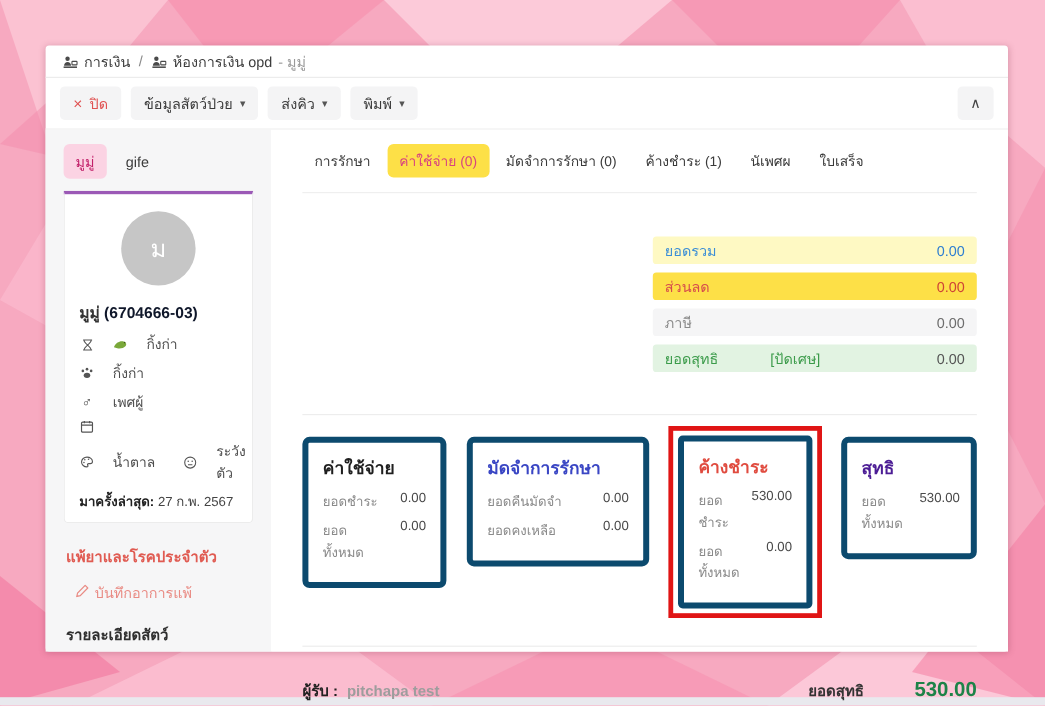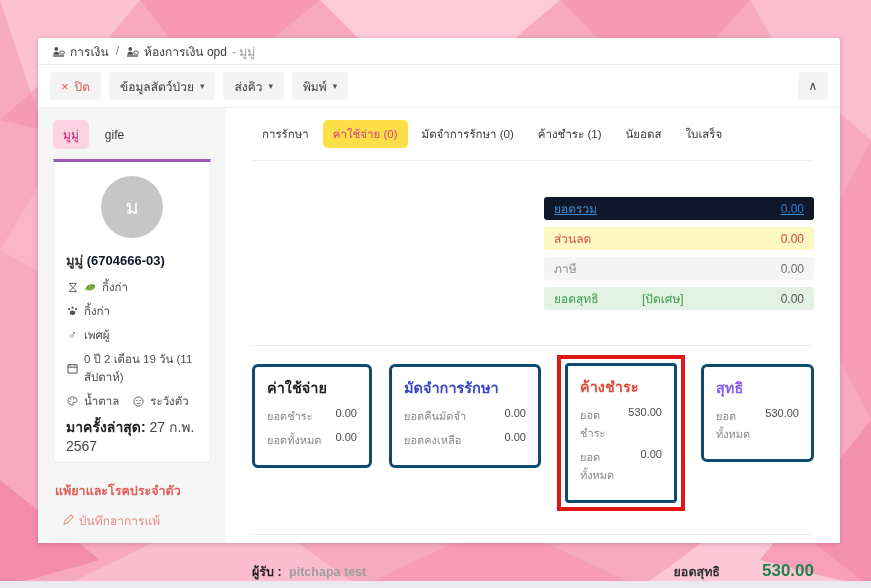"นัยอดส" span.mtab { text: นัยอดส -> นัเพศผ }
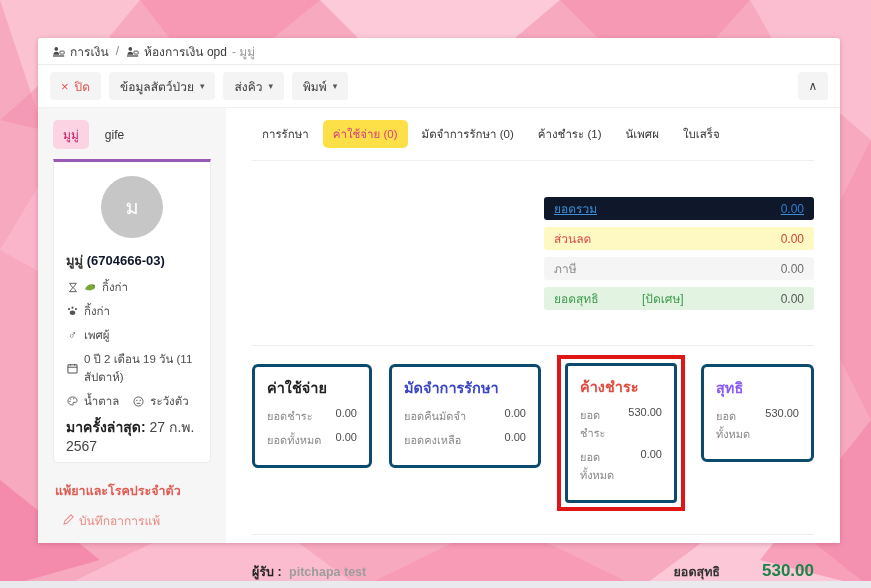"ยอดรวม" .srow.blue { background: #0f172a -> #fef9c3; text-decoration: underline -> none }
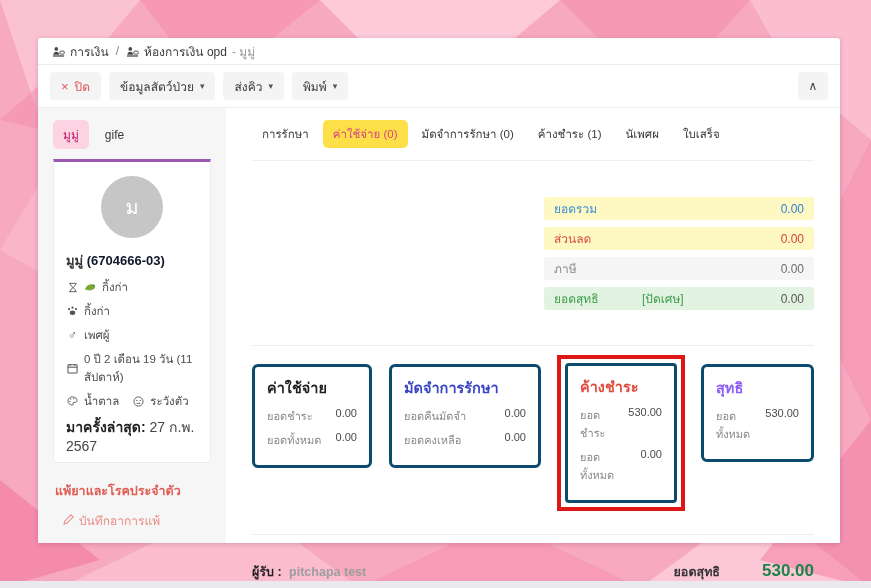"ส่วนลด" .srow.red { background: #fef9c3 -> #fde047 }
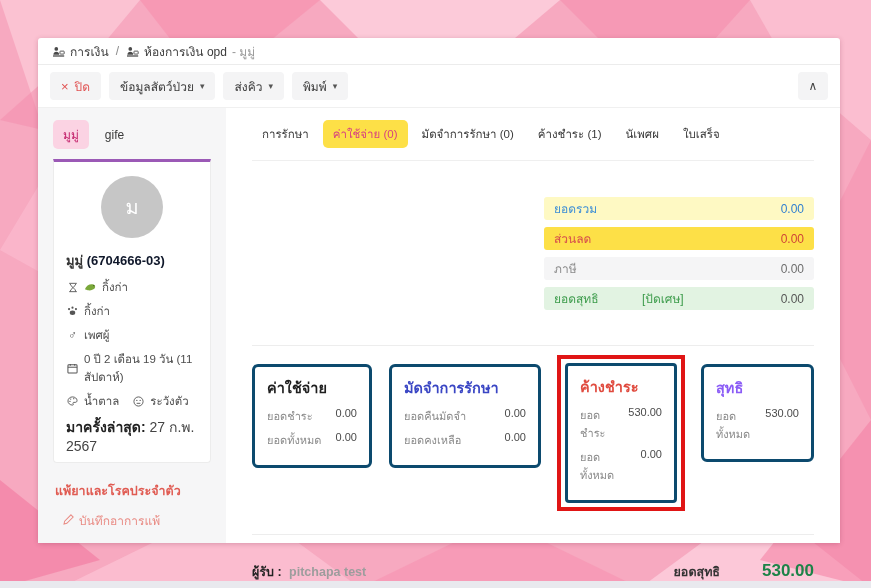"กิ้งก่า" .info-row { gap: 5px -> 15px }
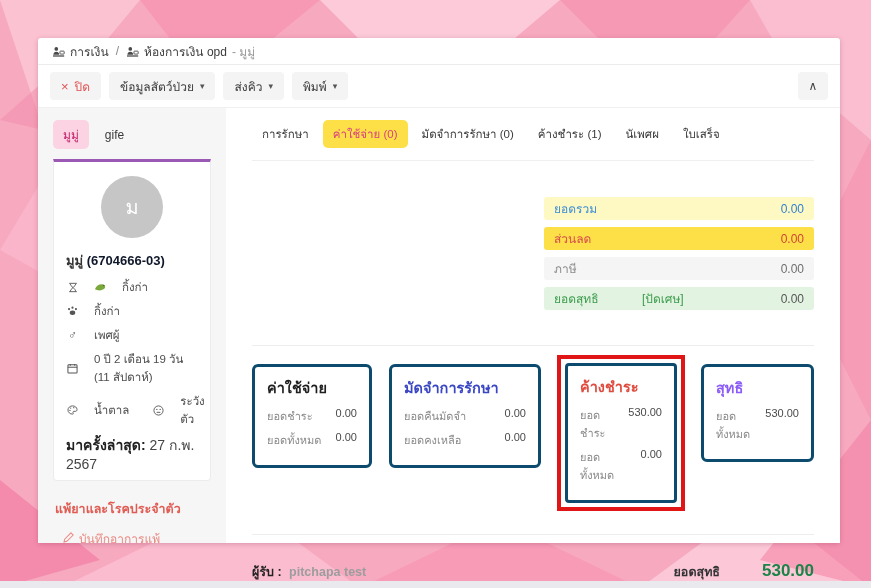"0 ปี 2 เดือน 19" span { html: <span>0 ปี 2 เดือน 19 วัน (11 สัปดาห์)</span> -> none }
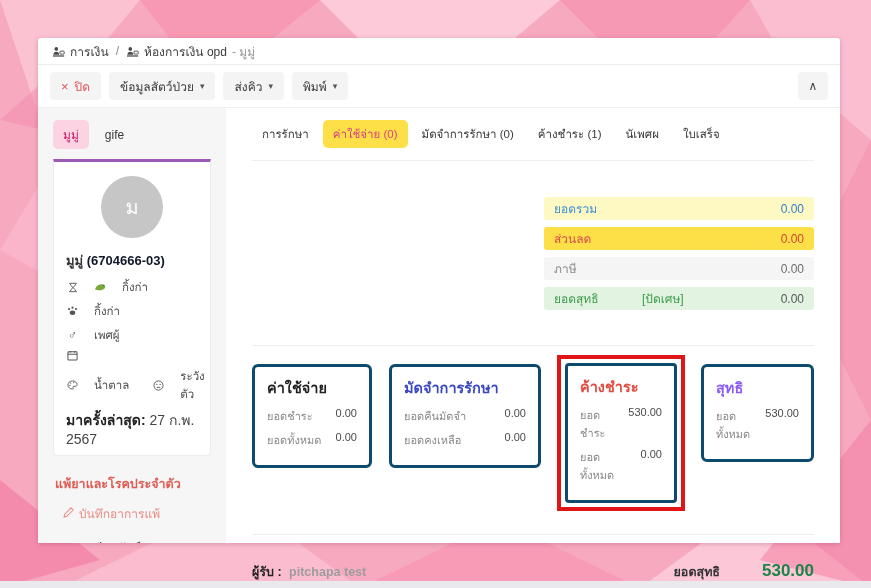"ค่าใช้จ่าย" .sum-card { border: 3px solid #0c4a6e -> 5px solid #0c4a6e }
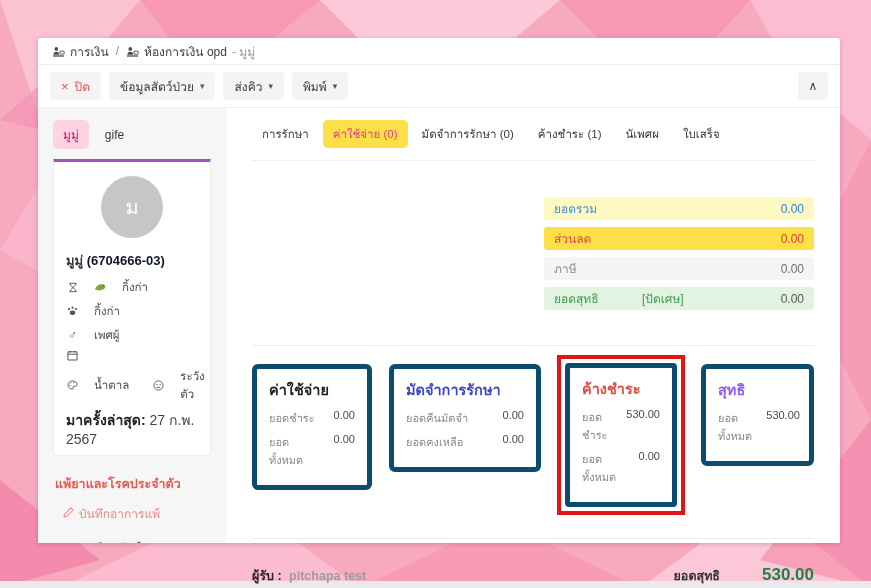"สุทธิ" .ct.green { color: #8b5cf6 -> #4c1d95 }
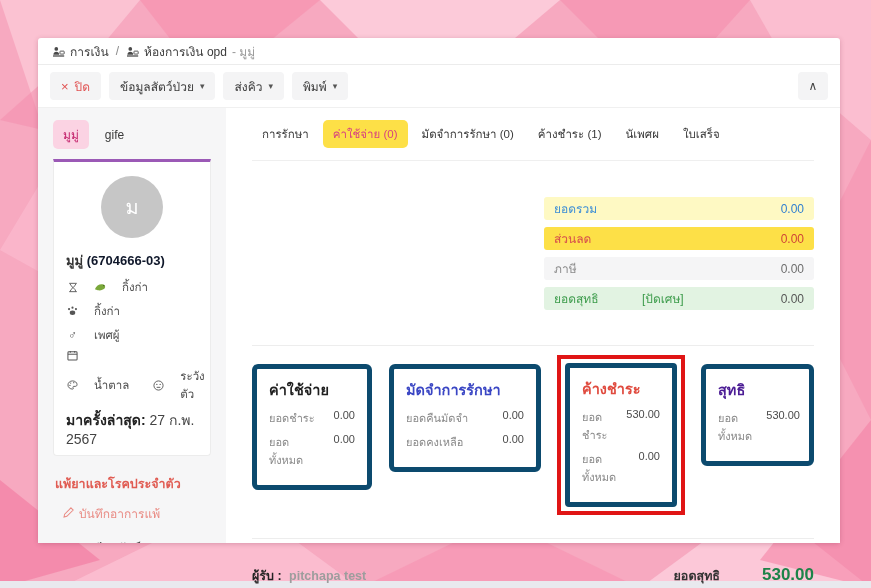"มาครั้งล่าสุด: 27 ก.พ. 2567" .last-visit { font-size: 14px -> 11px }
